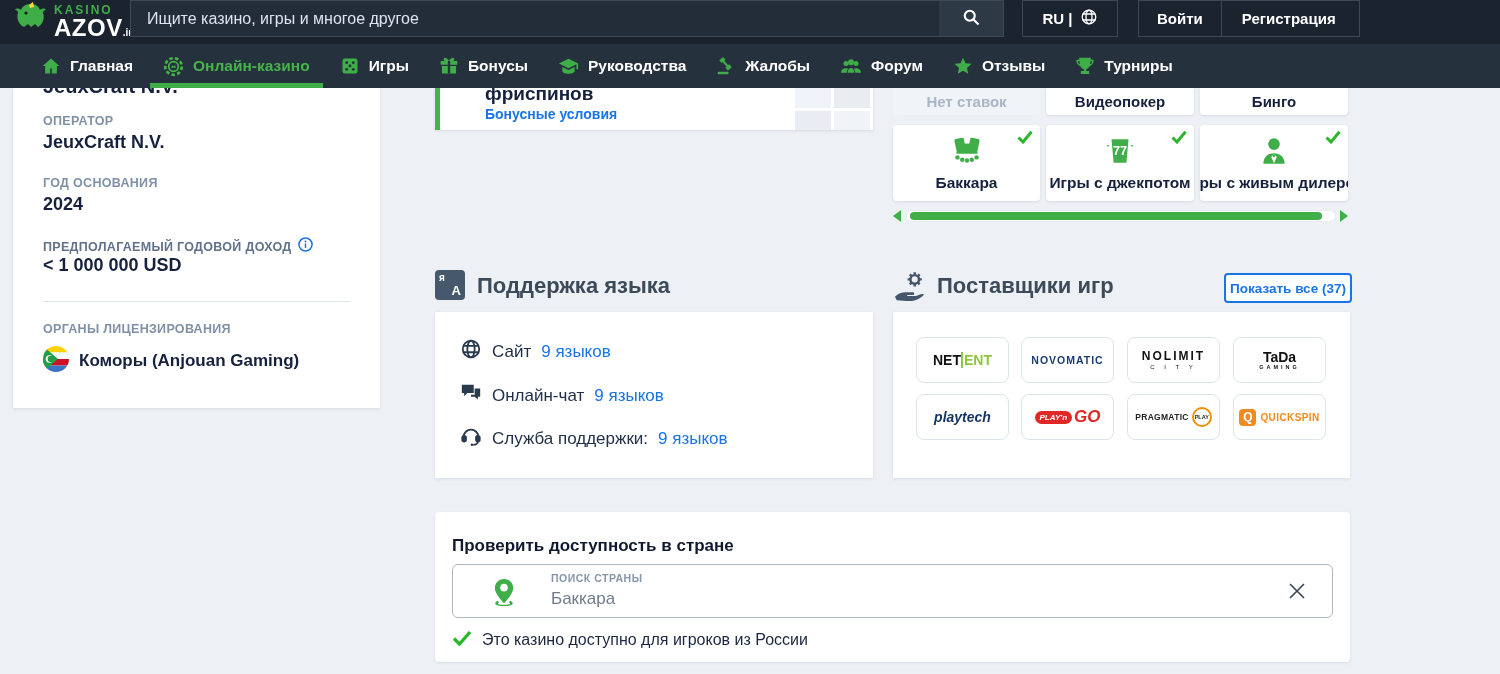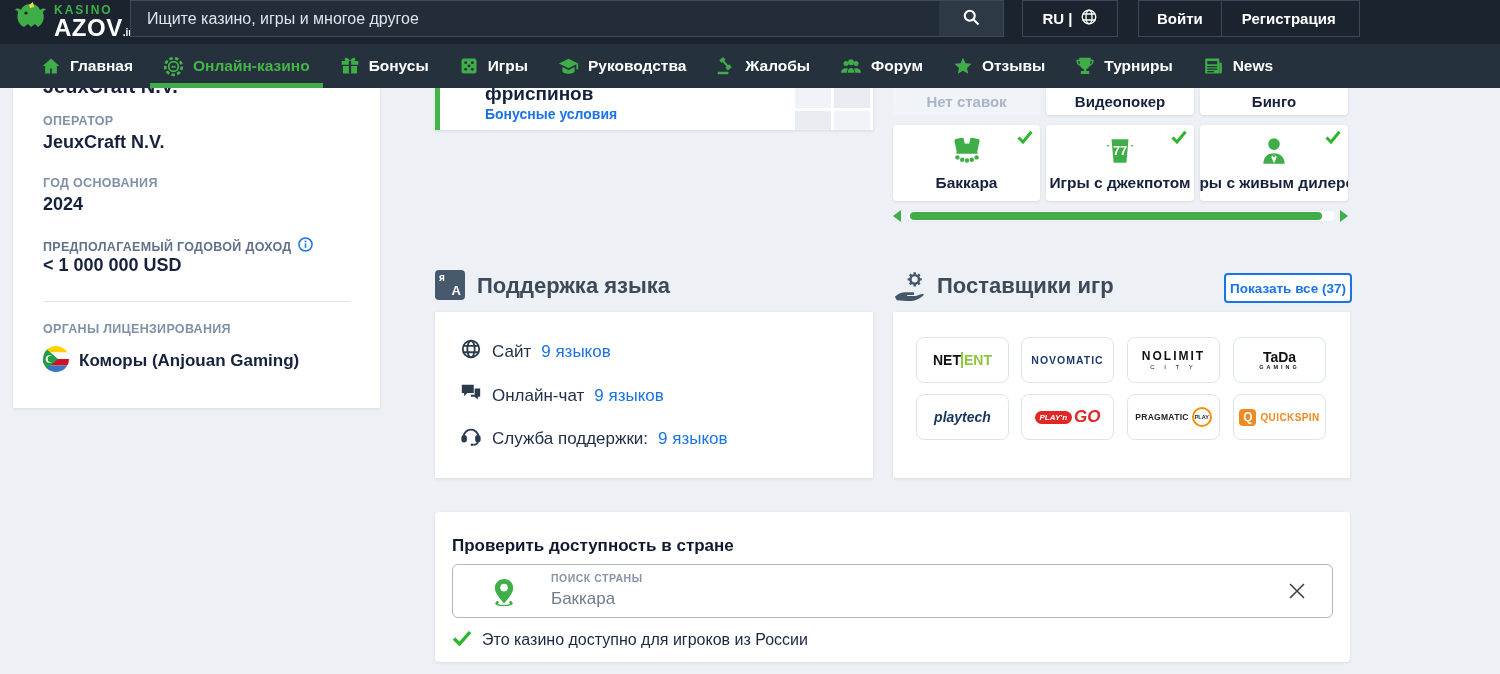"Бонусы" div.nav-item { order: before "Игры" -> after "Игры" }
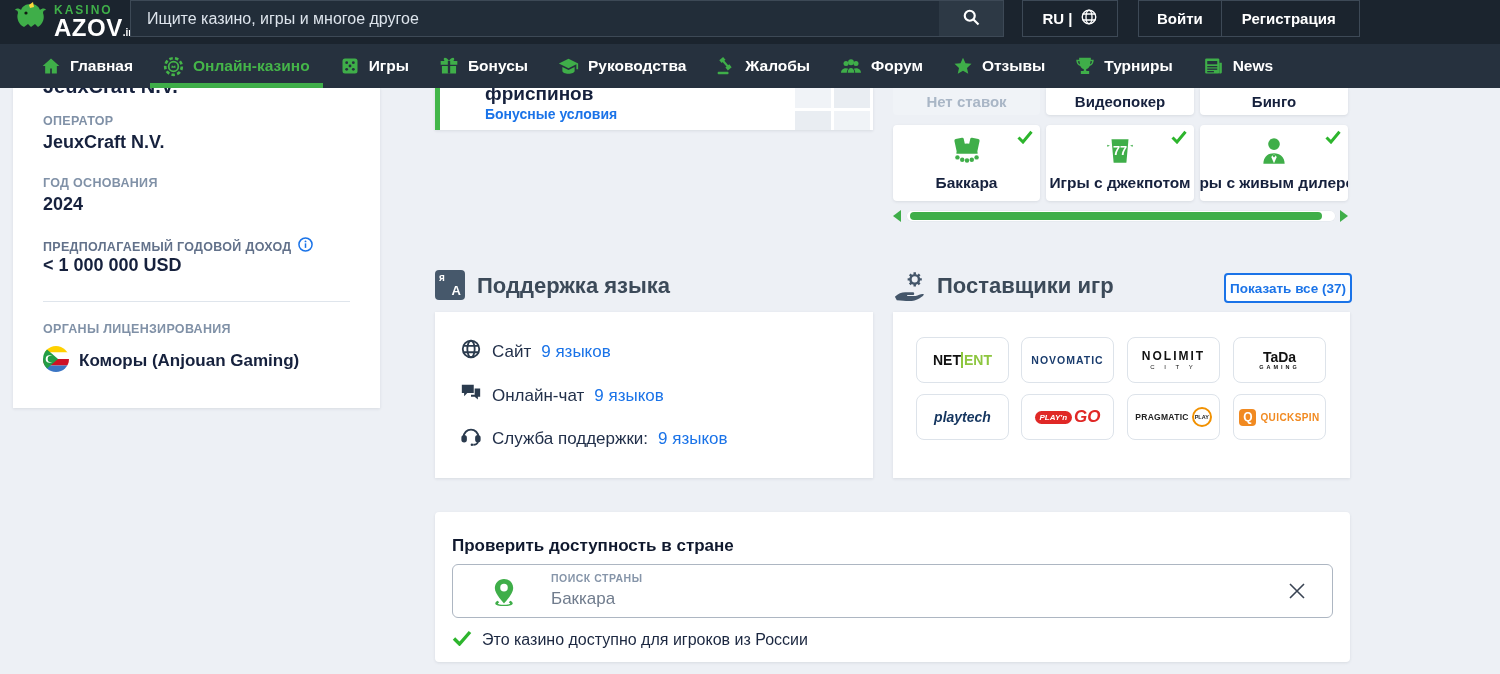"News" div.nav-item { html: <div> <span> <svg> <rect></rect> <path></path> <g> <rect></rect> <rect></rect> <rect></rect> <rect></rect> </g> </svg> </span> <span>News</span> </div> -> none }
